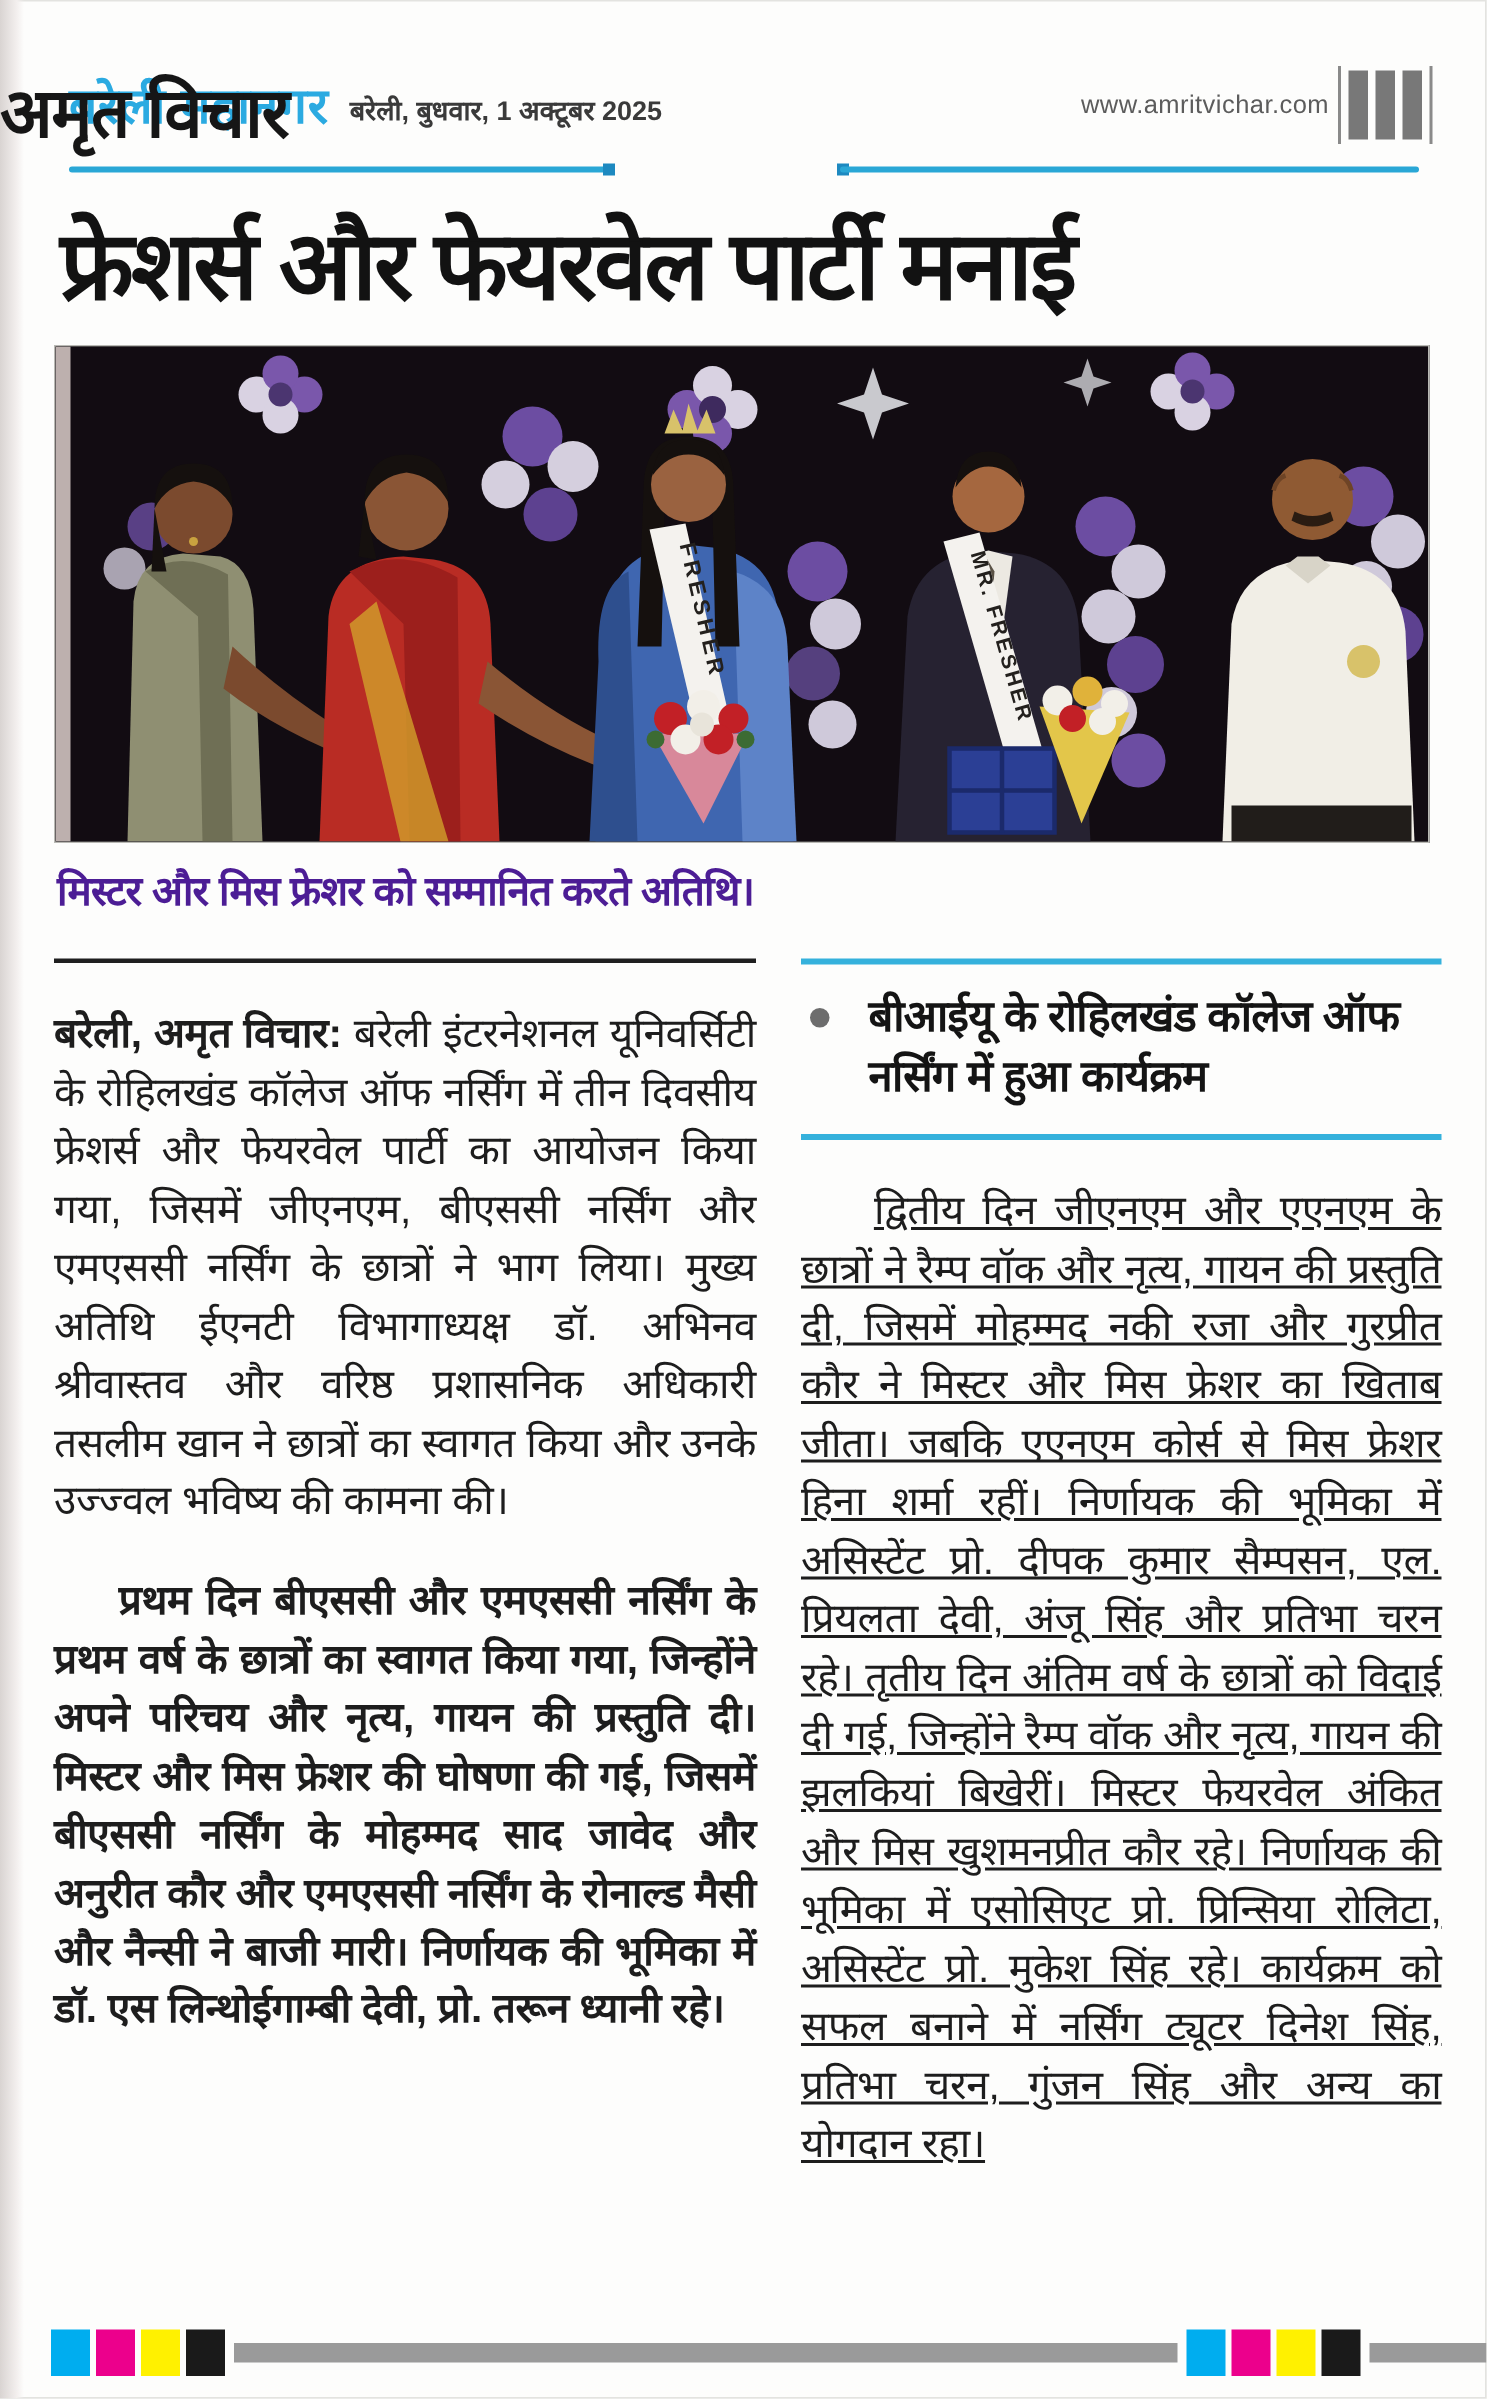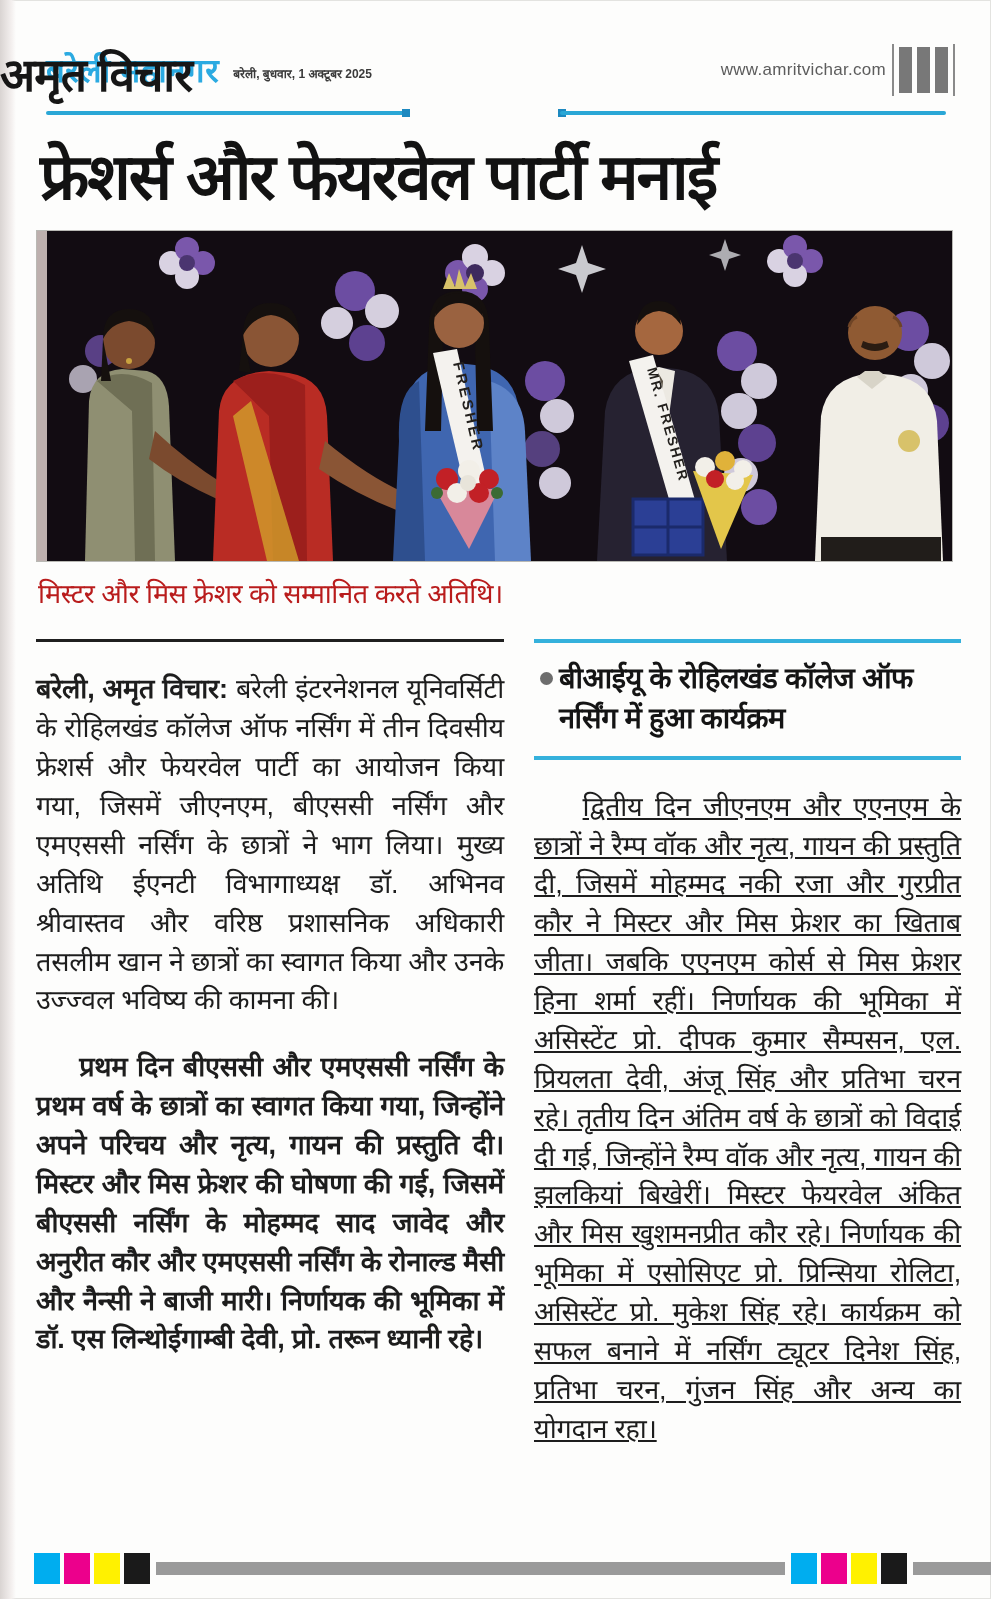"बरेली, बुधवार, 1 अक्टूबर 2025" .dateline { font-size: 12px -> 18px }
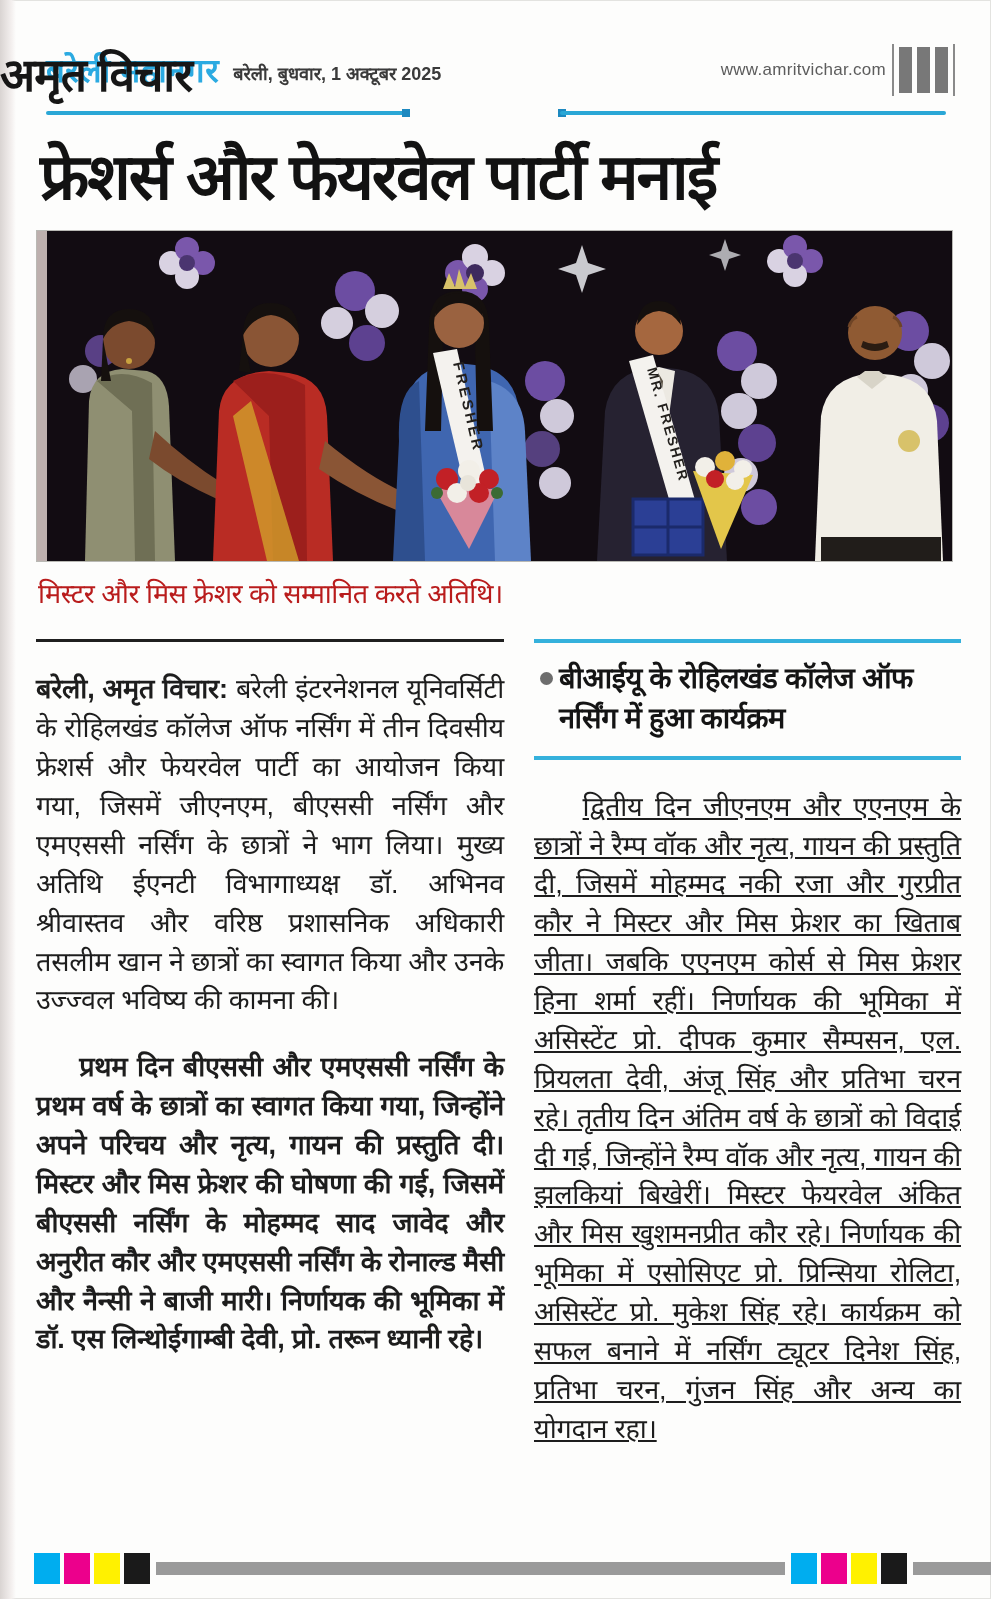"मिस्टर और मिस फ्रेशर को" .caption { color: #b91c1c -> #4c1d95; font-weight: 400 -> 700 }
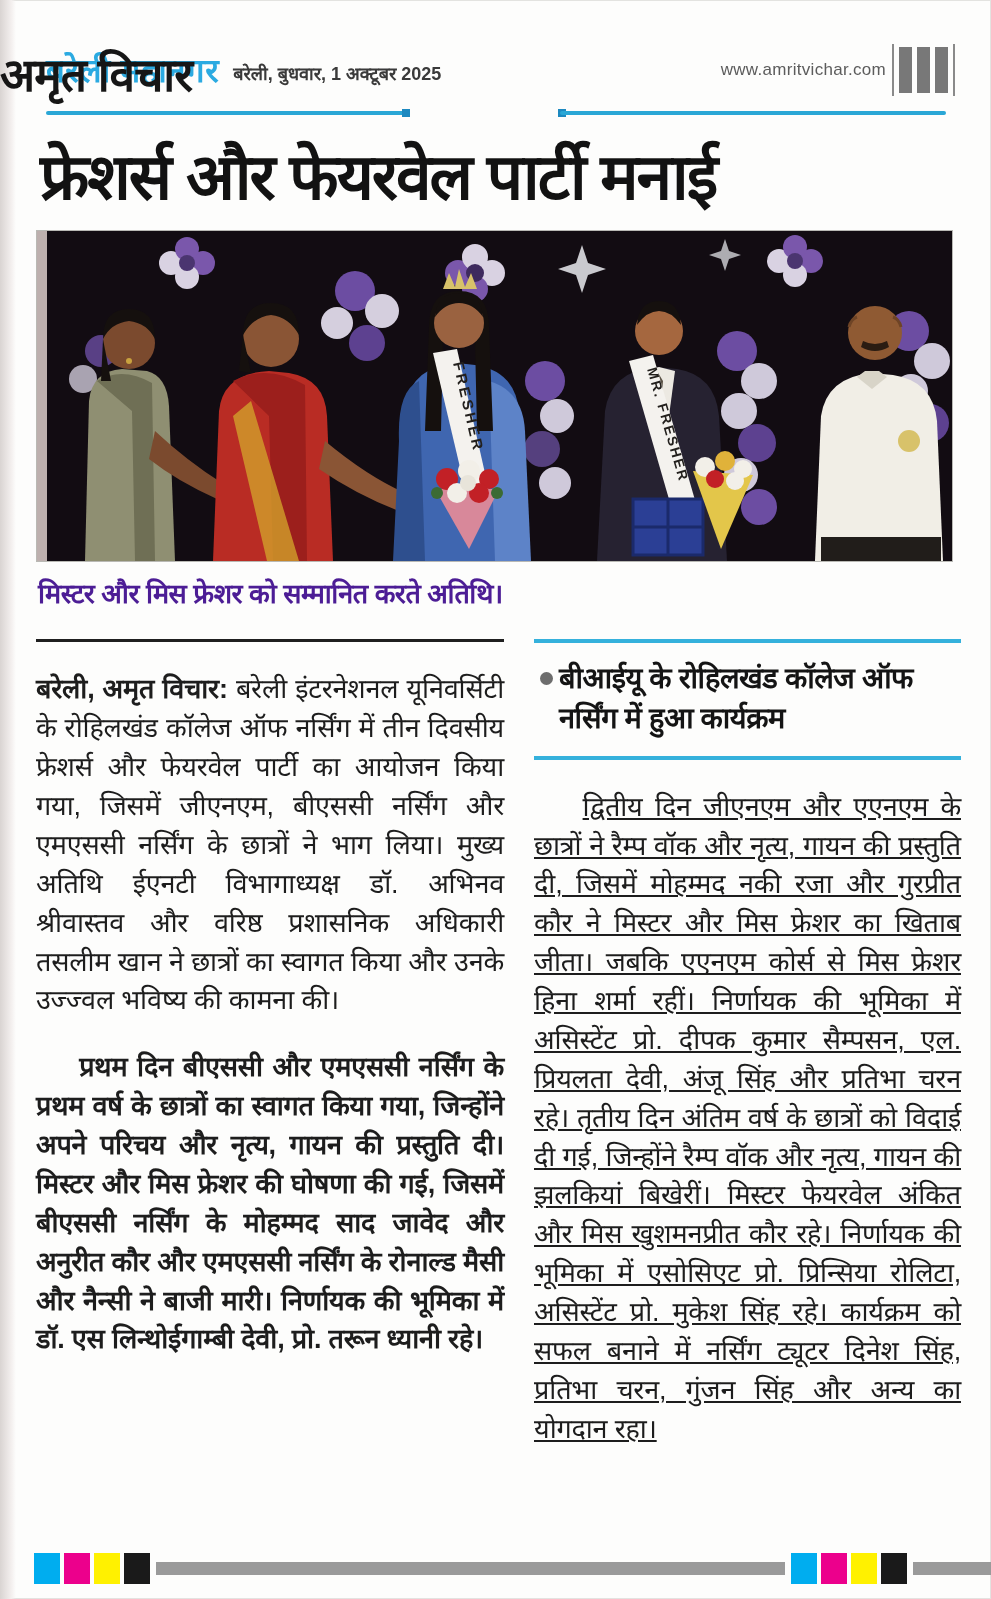"बीआईयू के रोहिलखंड कॉलेज ऑफ" .highlight-inner { gap: 6px -> 26px }
